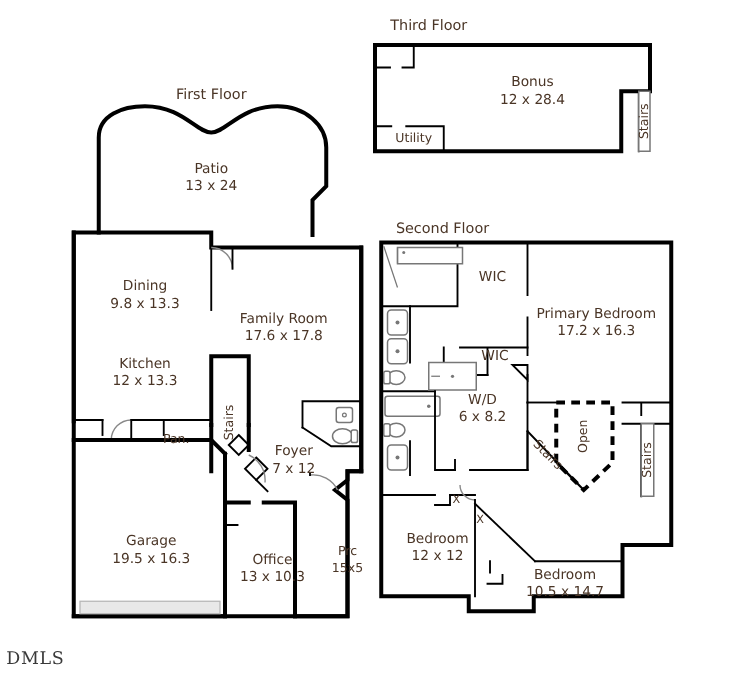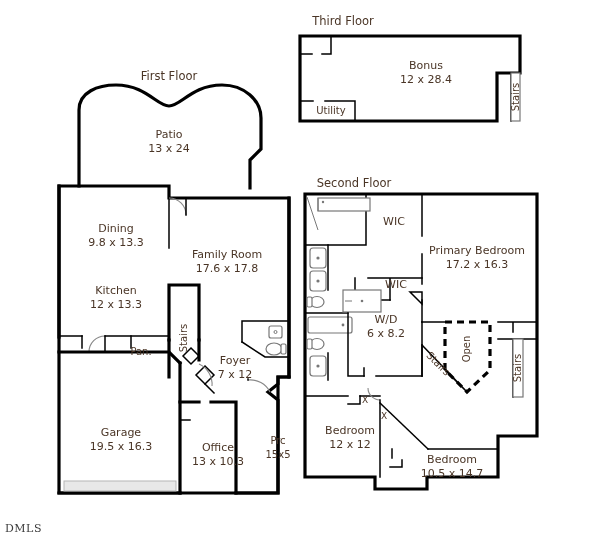"DMLS" .watermark { font-size: 11px -> 14px }
